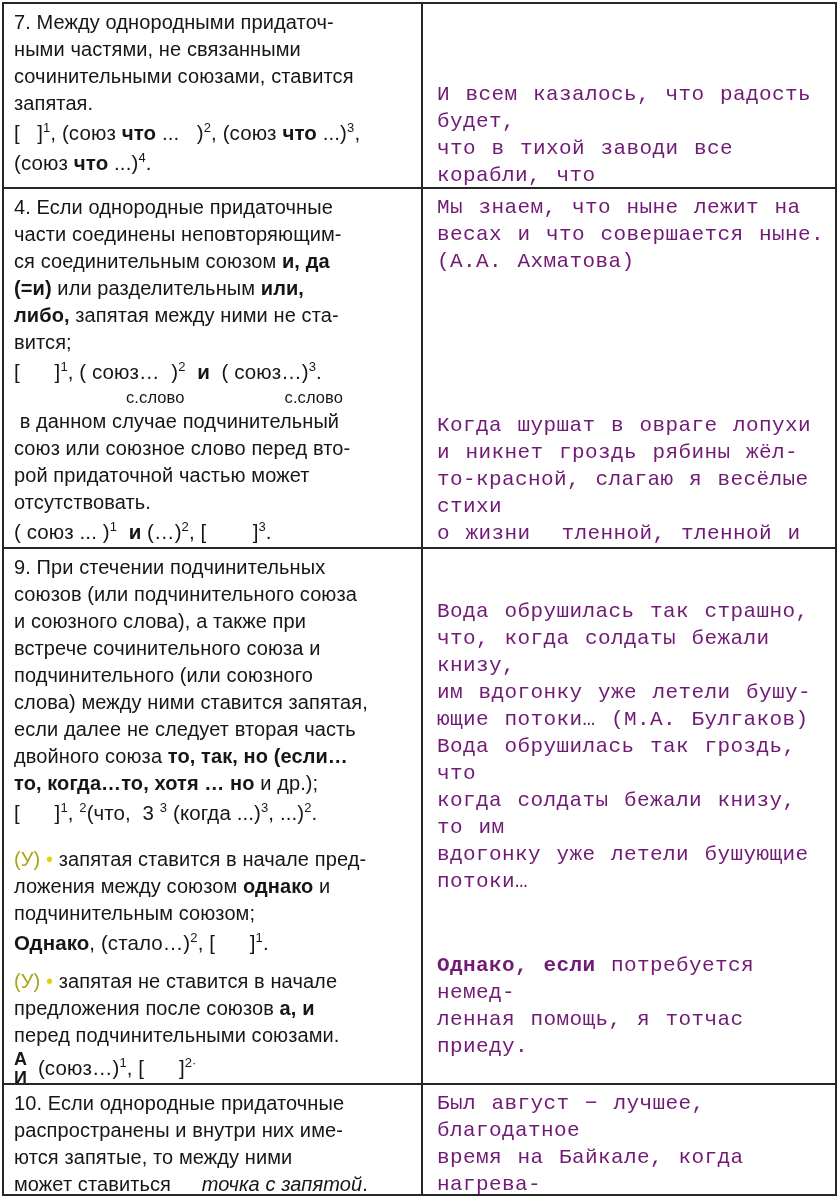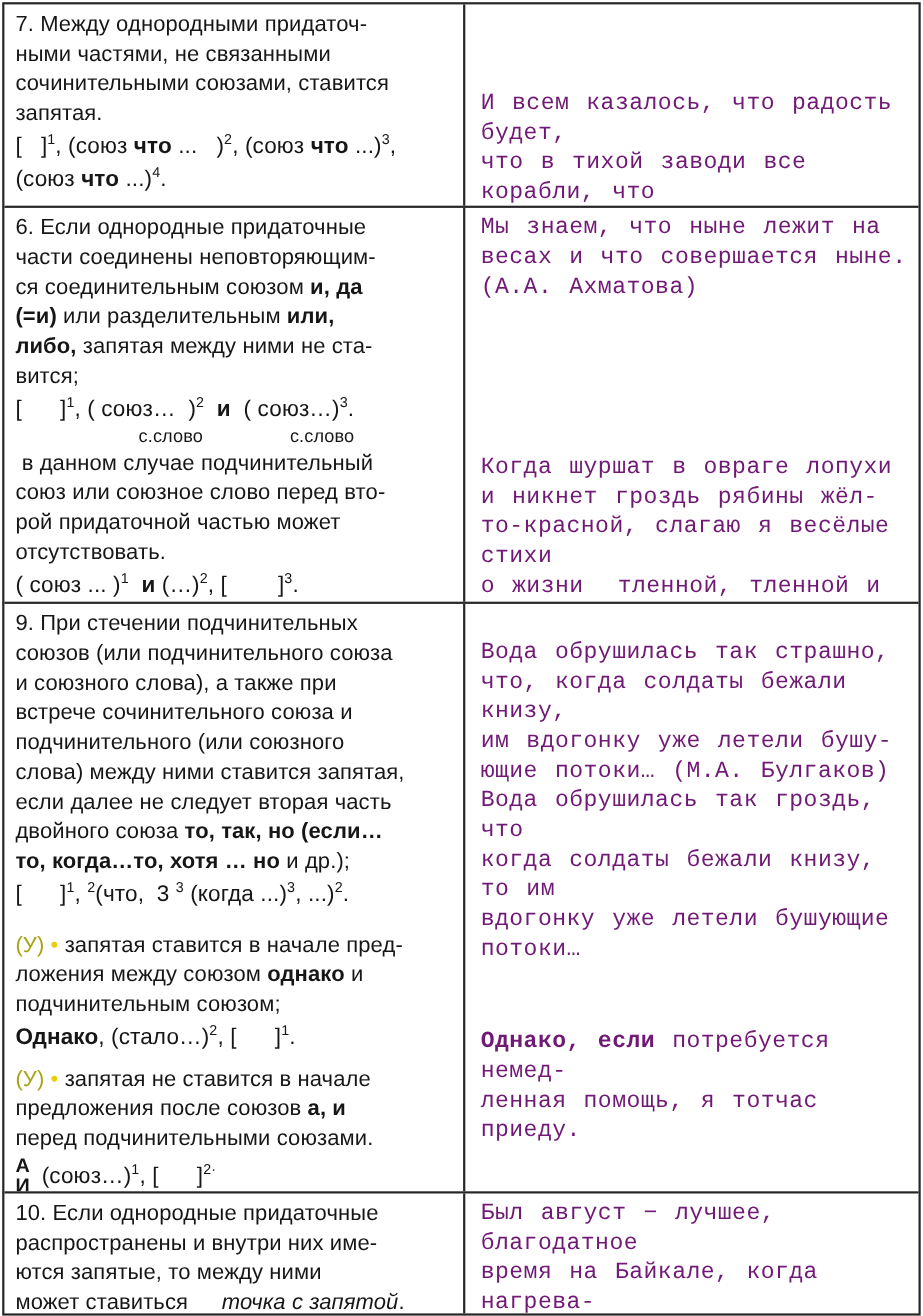"6. Если однородные придаточные" span { text: 6 -> 4 }
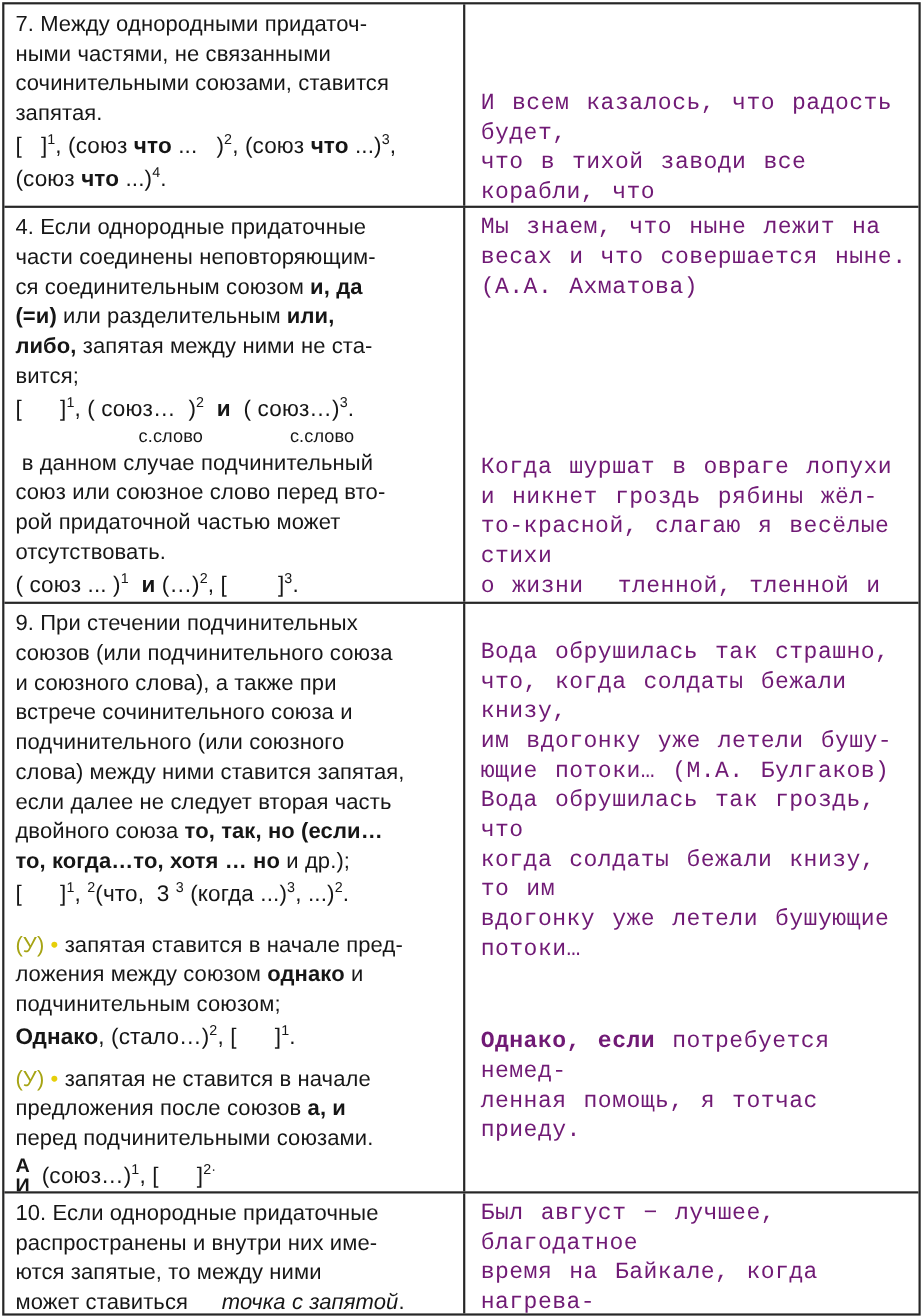"с.слово" [data-block="r8-left-labels1"] { gap: 79px -> 100px }
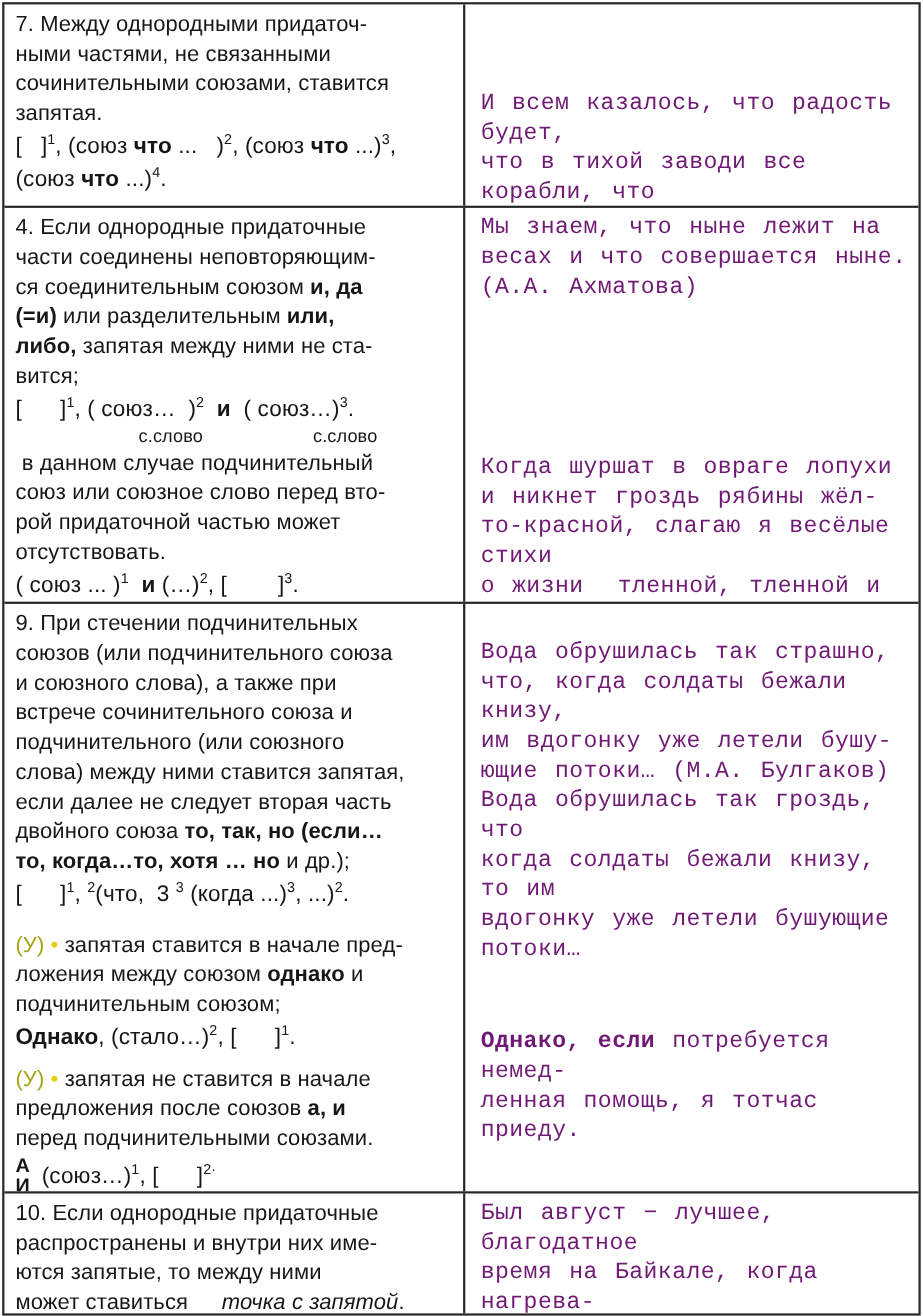"Вода обрушилась так страшно," [data-block="r9-right-ex1"] { margin-top: 26px -> 44px }
